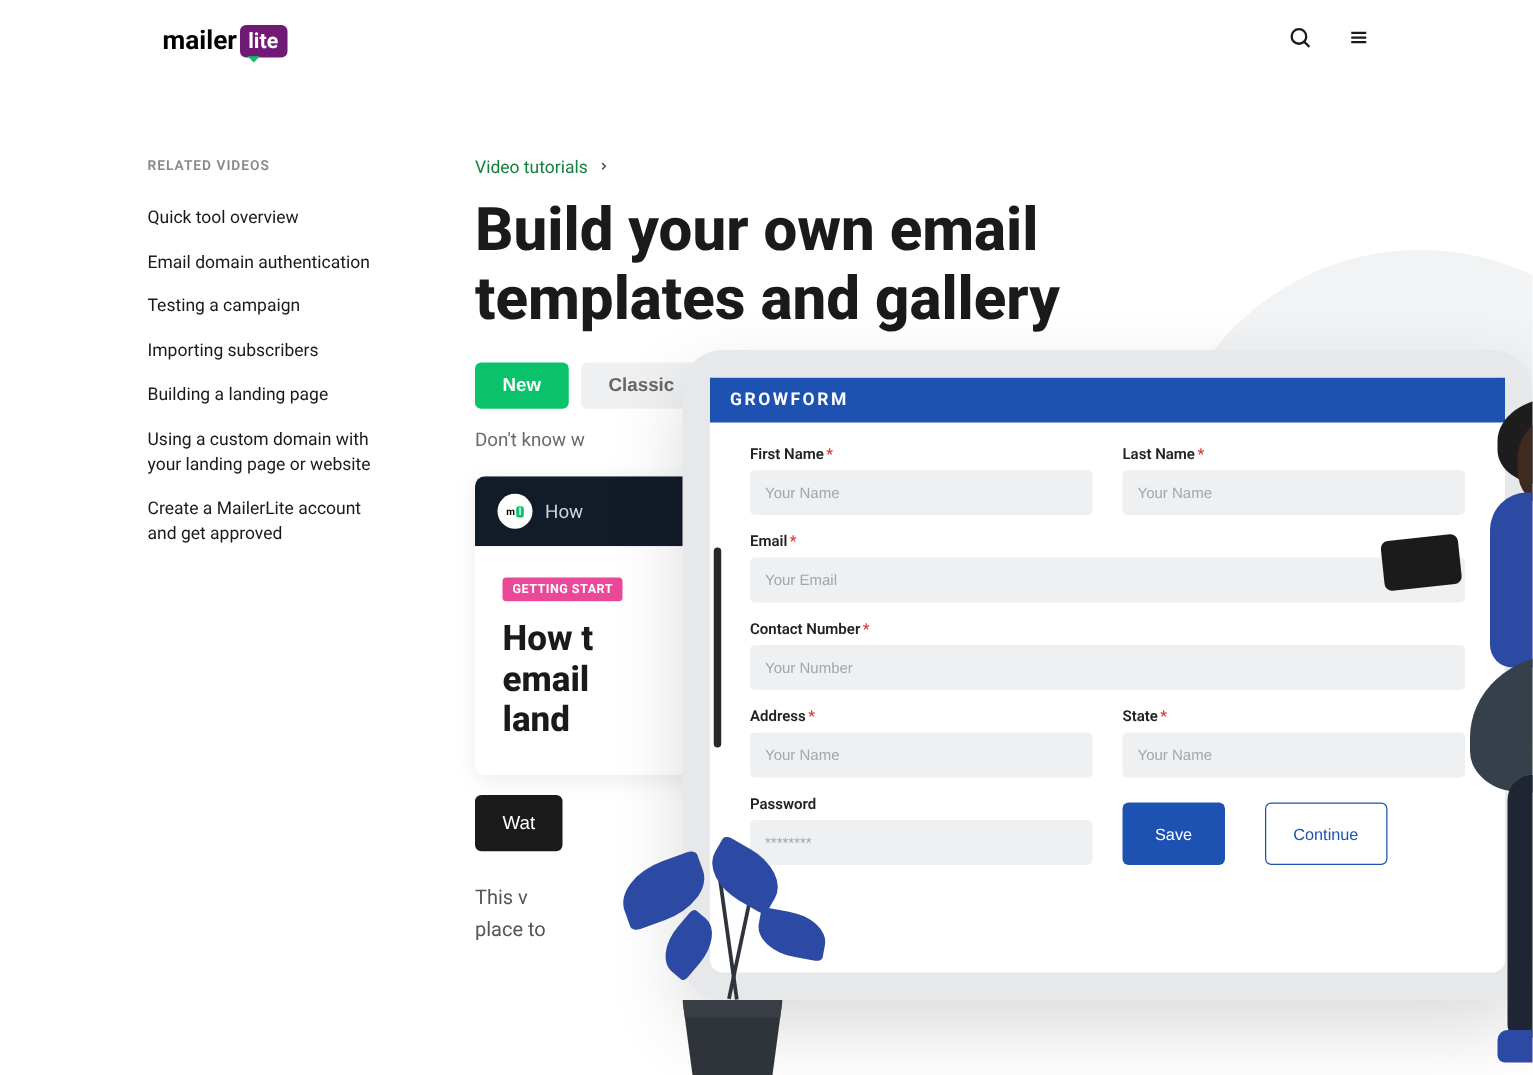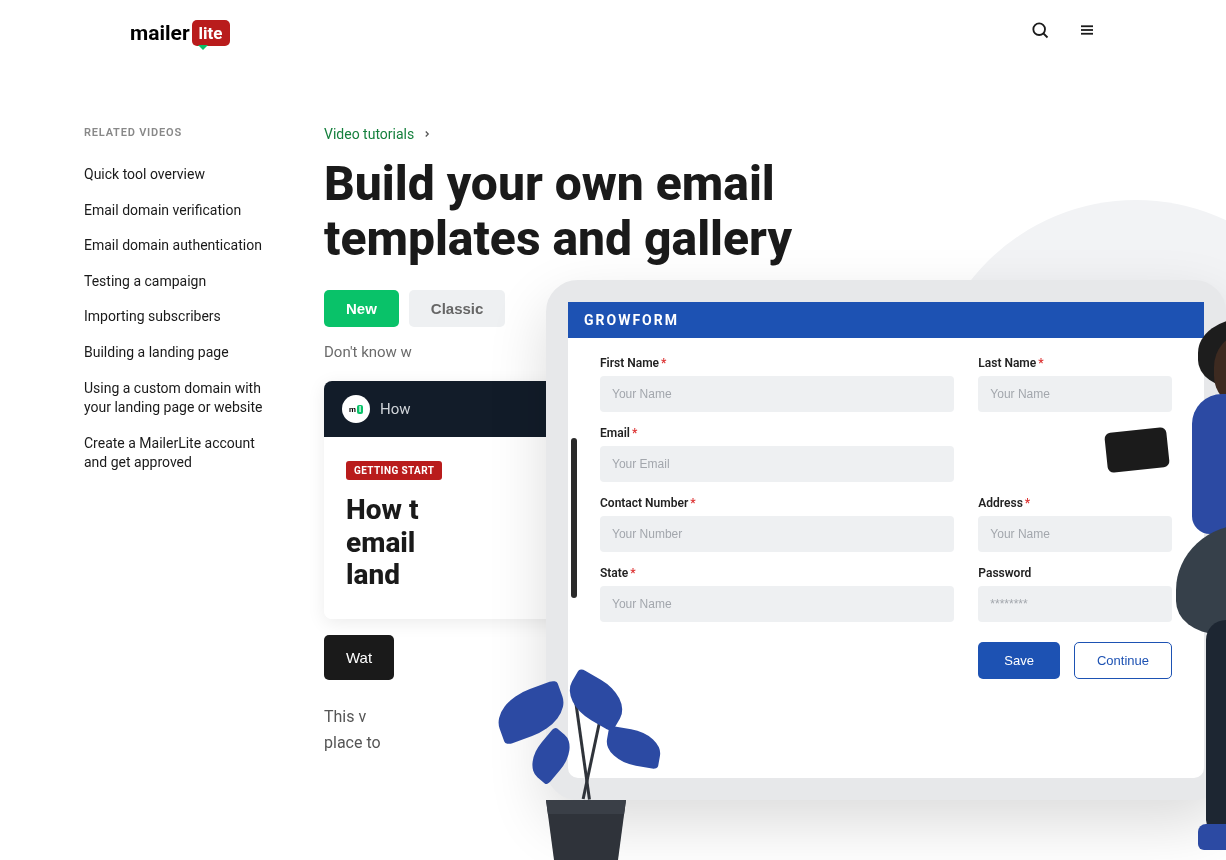"lite" .logo-lite { background: #b91c1c -> #701a75 }
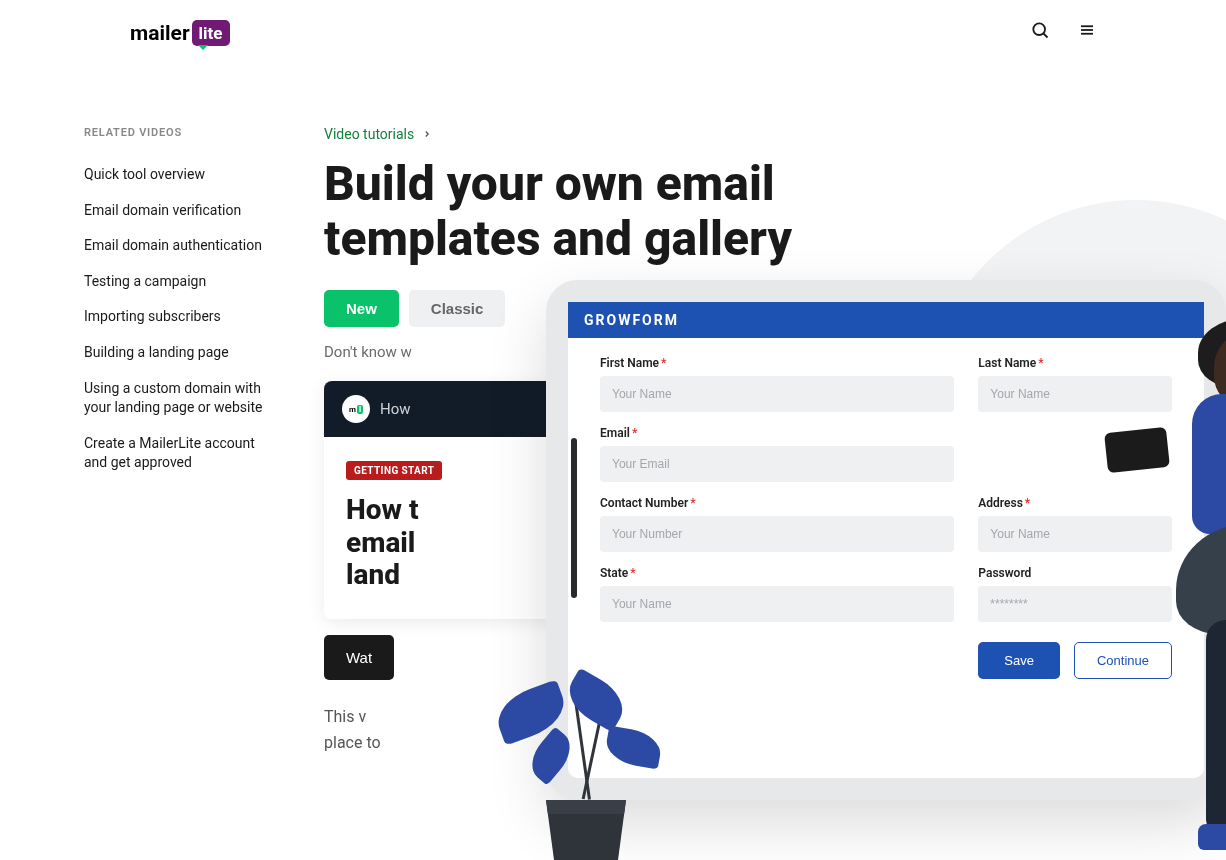"RELATED VIDEOS" .container { gap: 50px -> 72px; padding: 60px 84px 0 -> 60px 118px 0 }
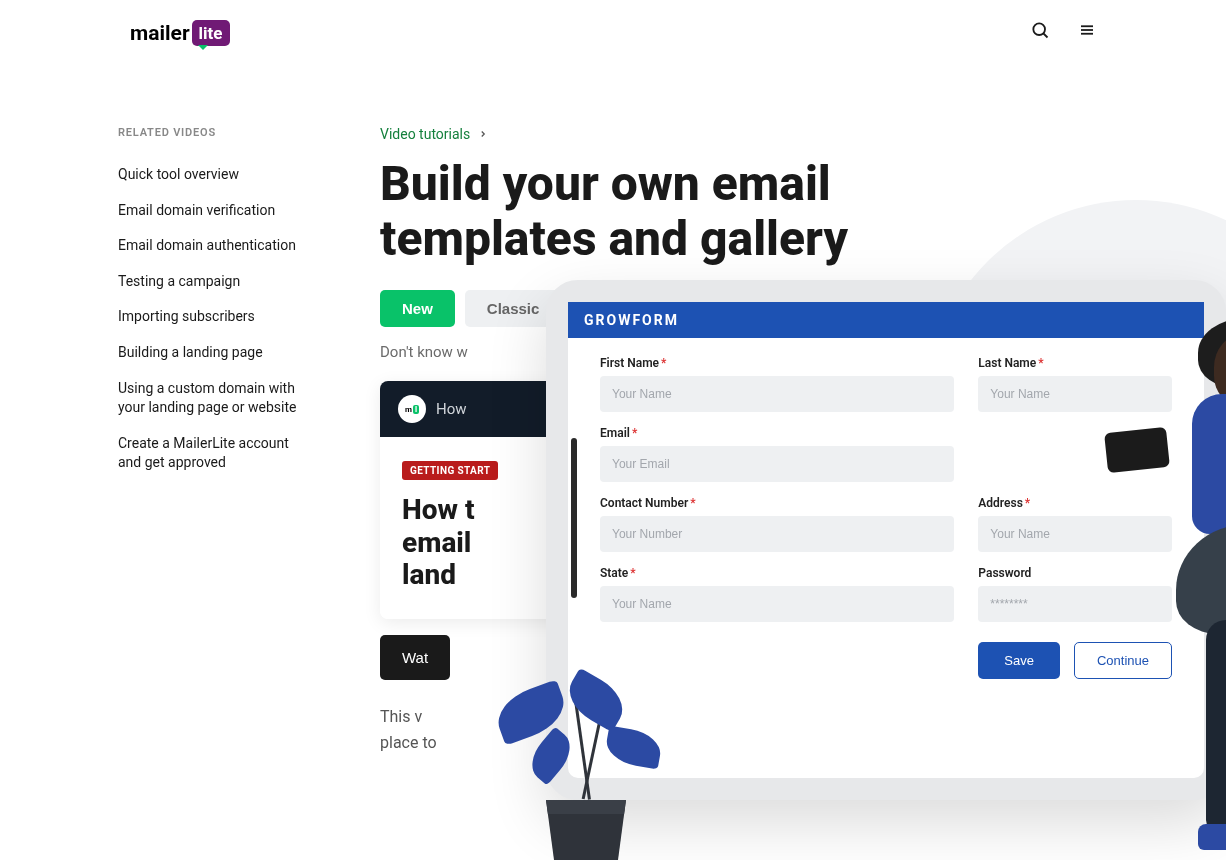"Email domain verification" li.sidebar-item { html: <li>Email domain verification</li> -> none }
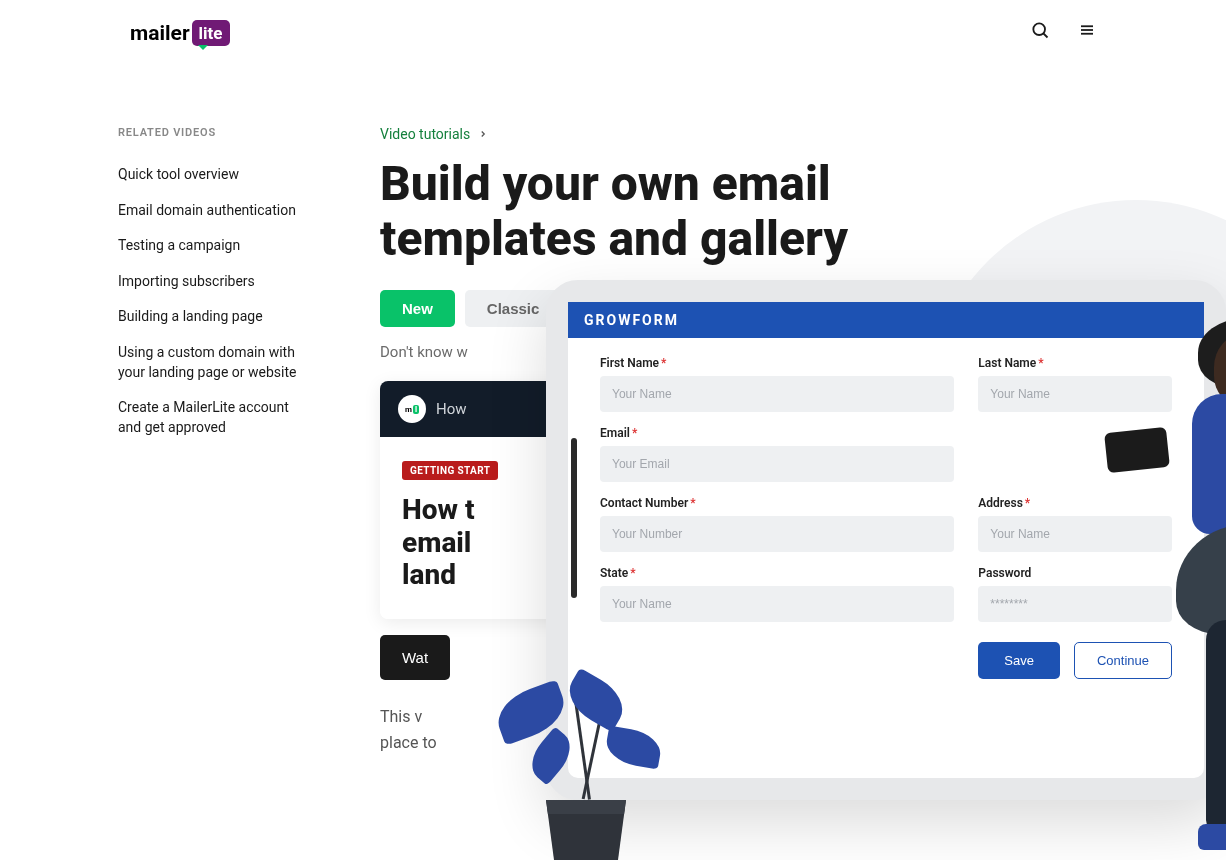"First Name *" .form-grid { grid-template-columns: 1fr -> 1fr 1fr }
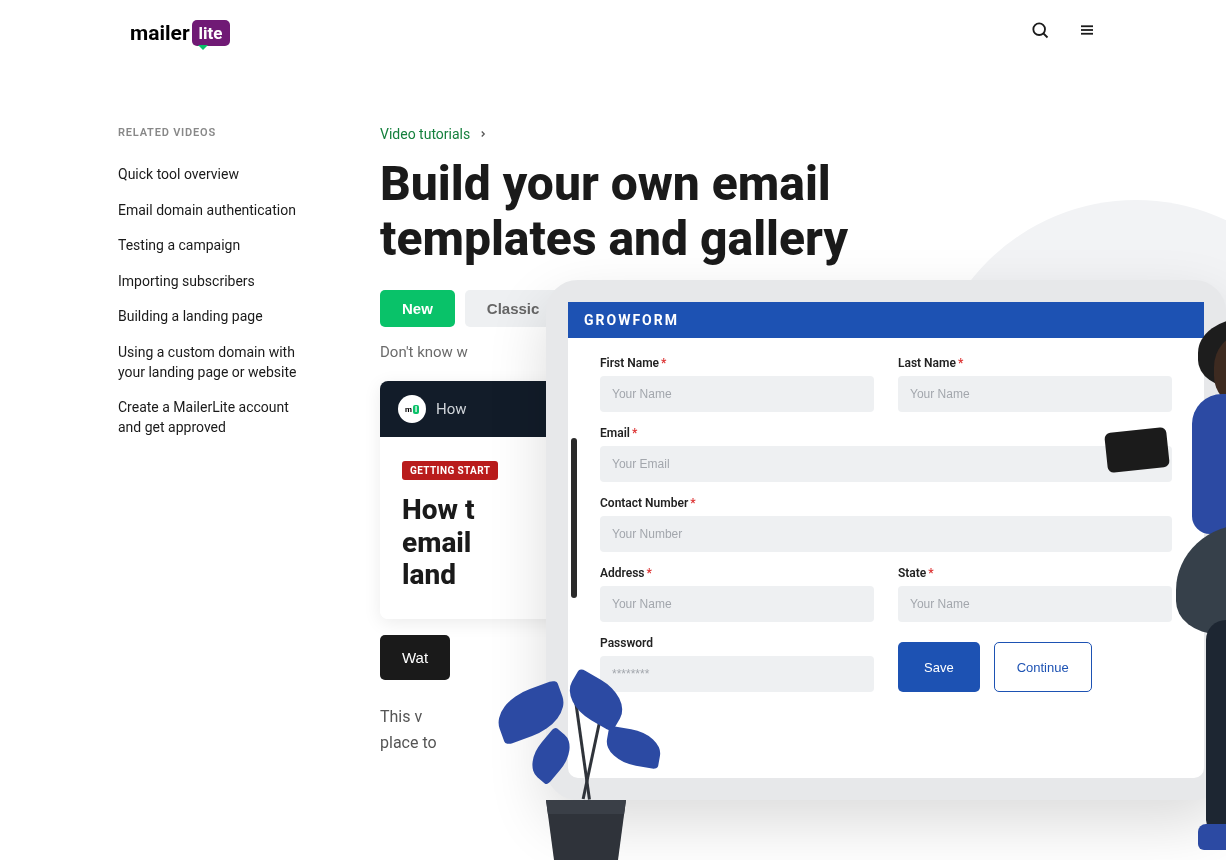"GETTING START" .badge { background: #b91c1c -> #ec4899 }
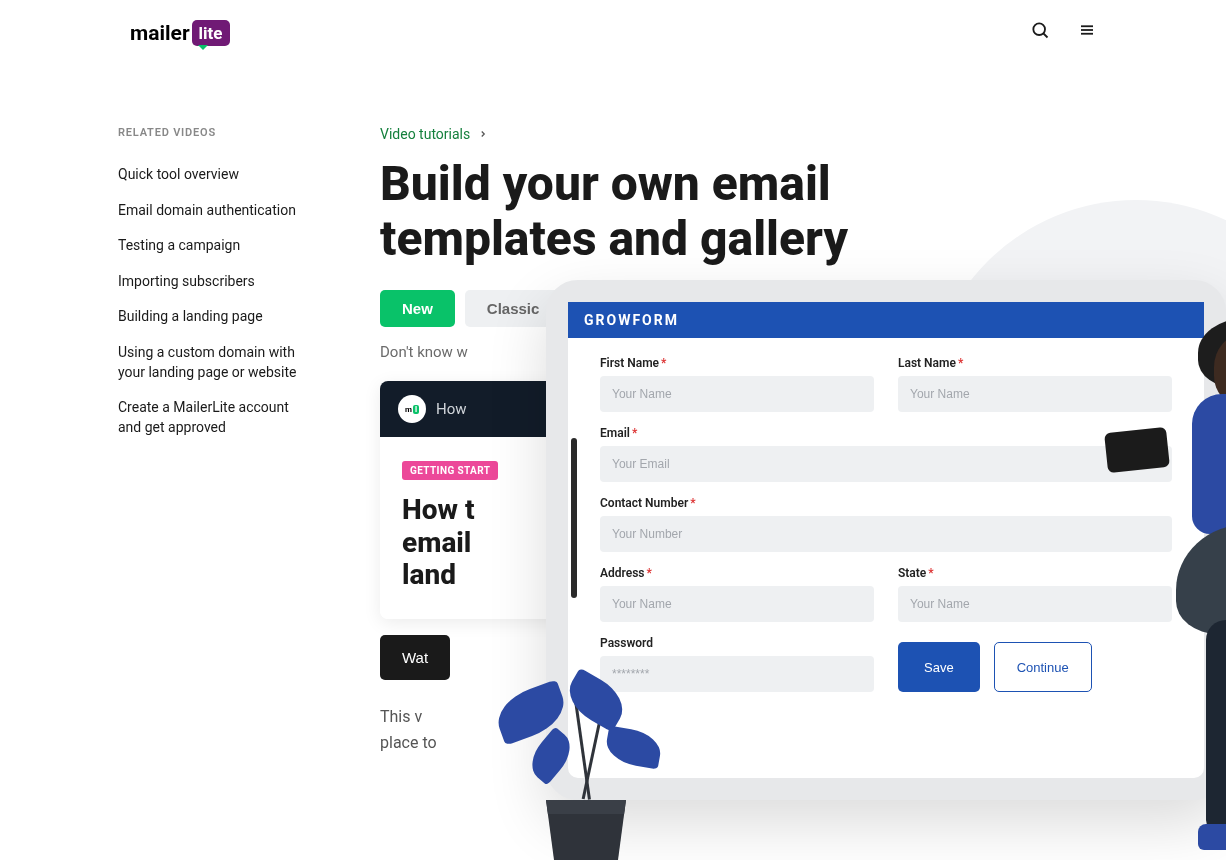"Save" .form-actions { gap: 14px -> 32px }
